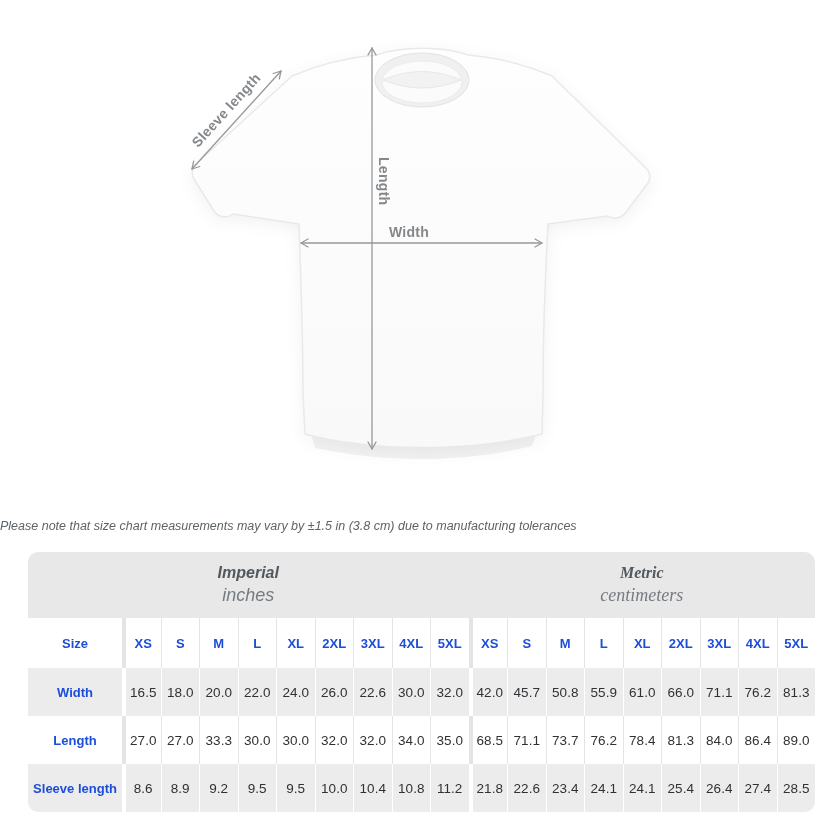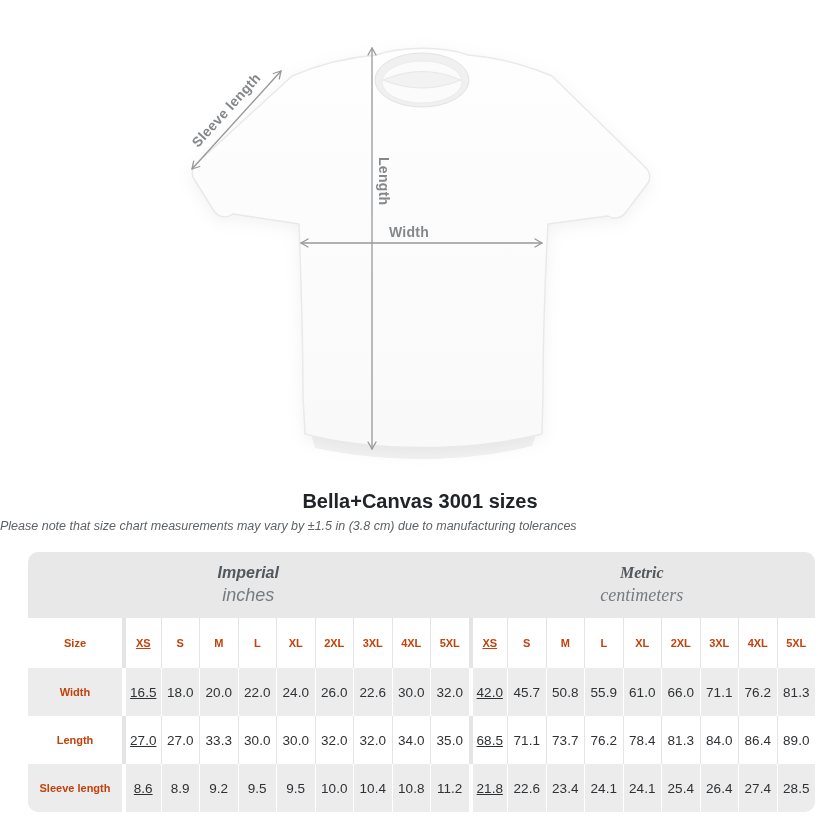"Bella+Canvas 3001 sizes" div.chart-title { html: <div>Bella+Canvas 3001 sizes</div> -> none }
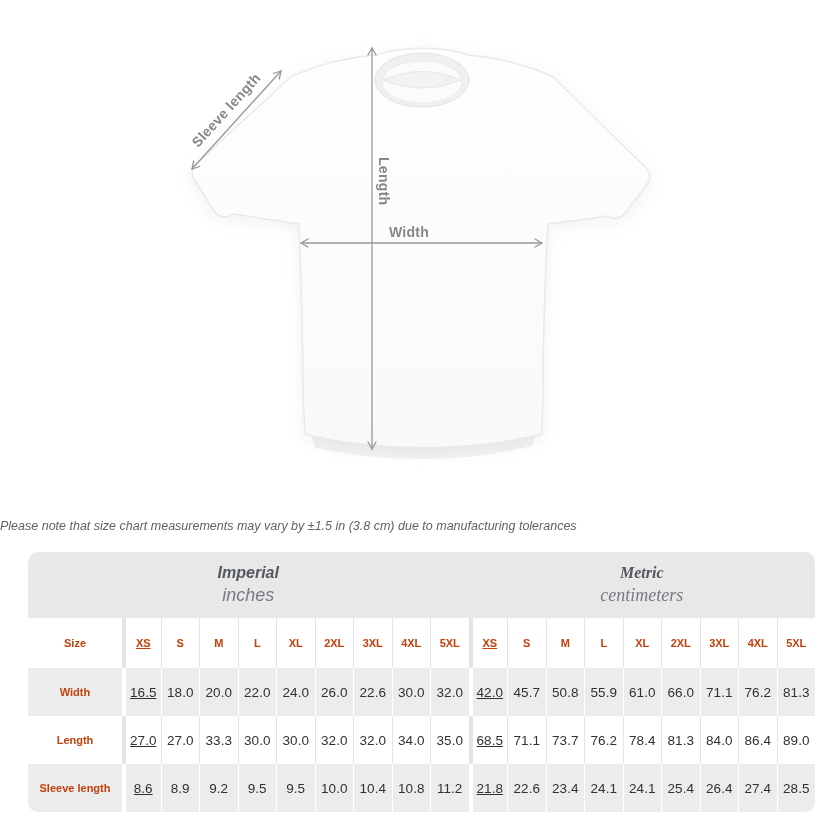"Size" .c.head, .c.lab { color: #c2410c -> #1d4ed8; font-size: 11px -> 13px }
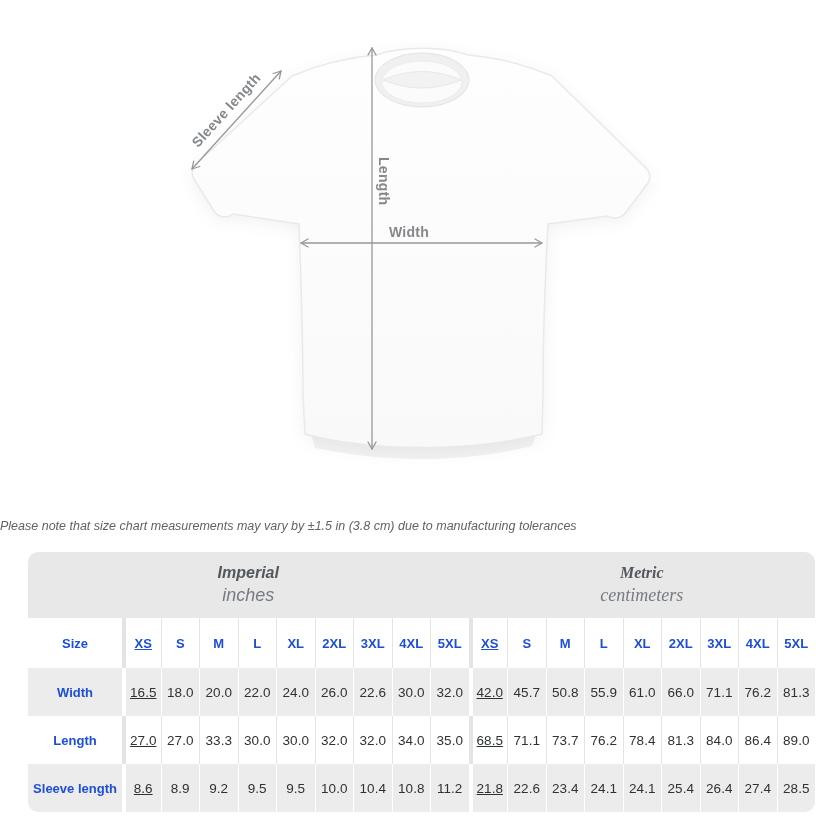"XS" .c.wide { text-decoration: underline -> none }
